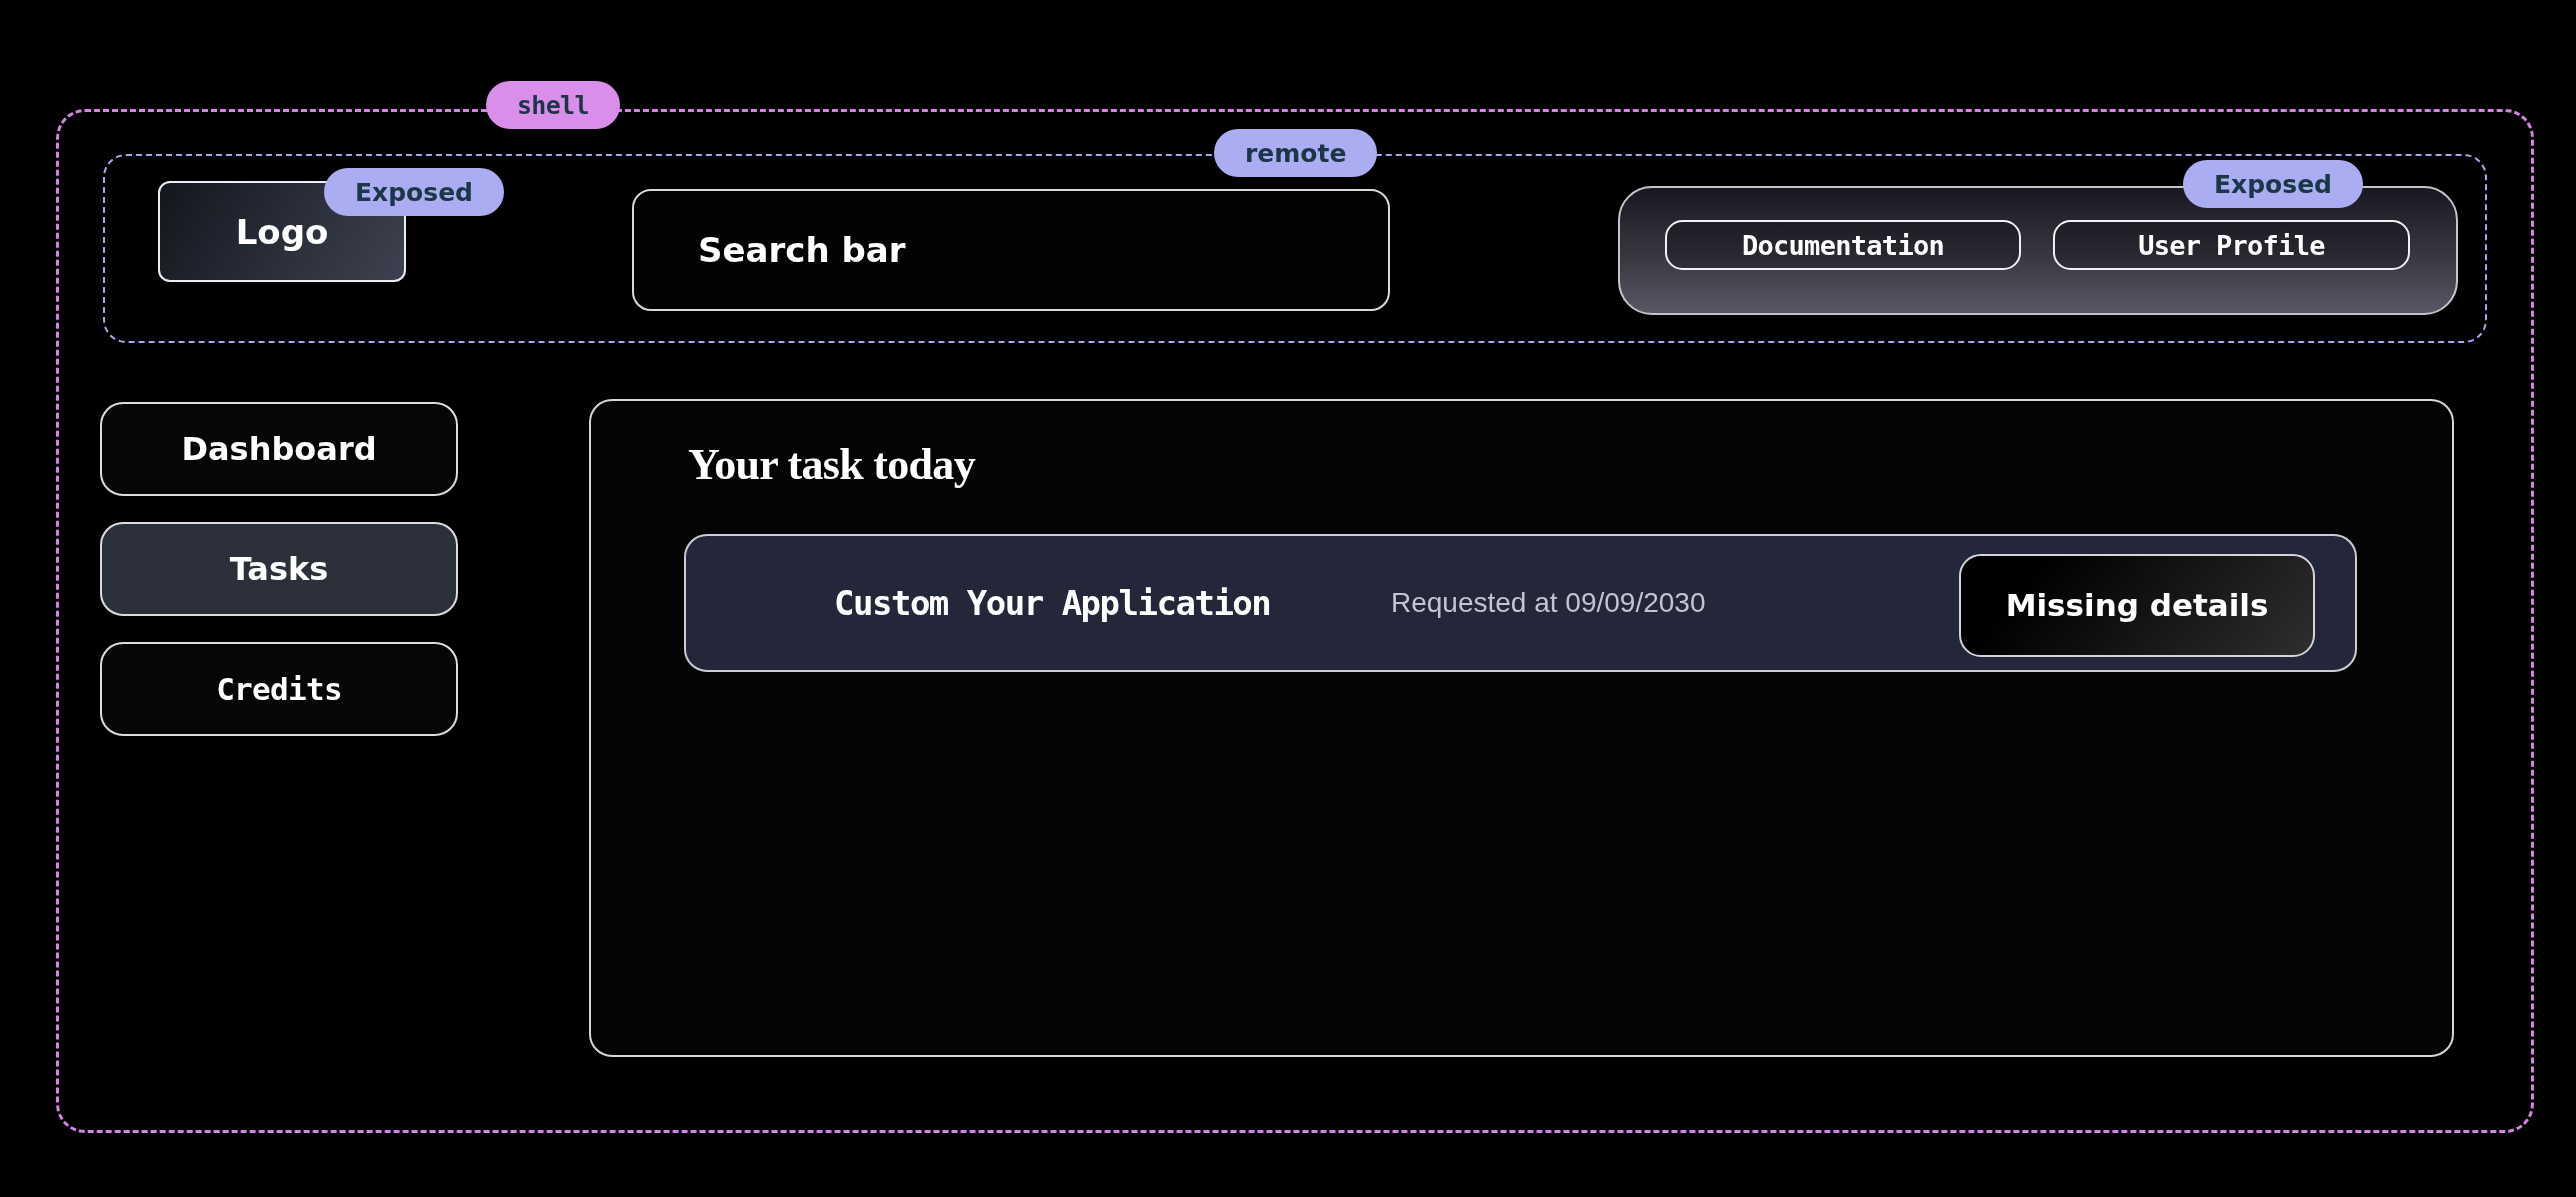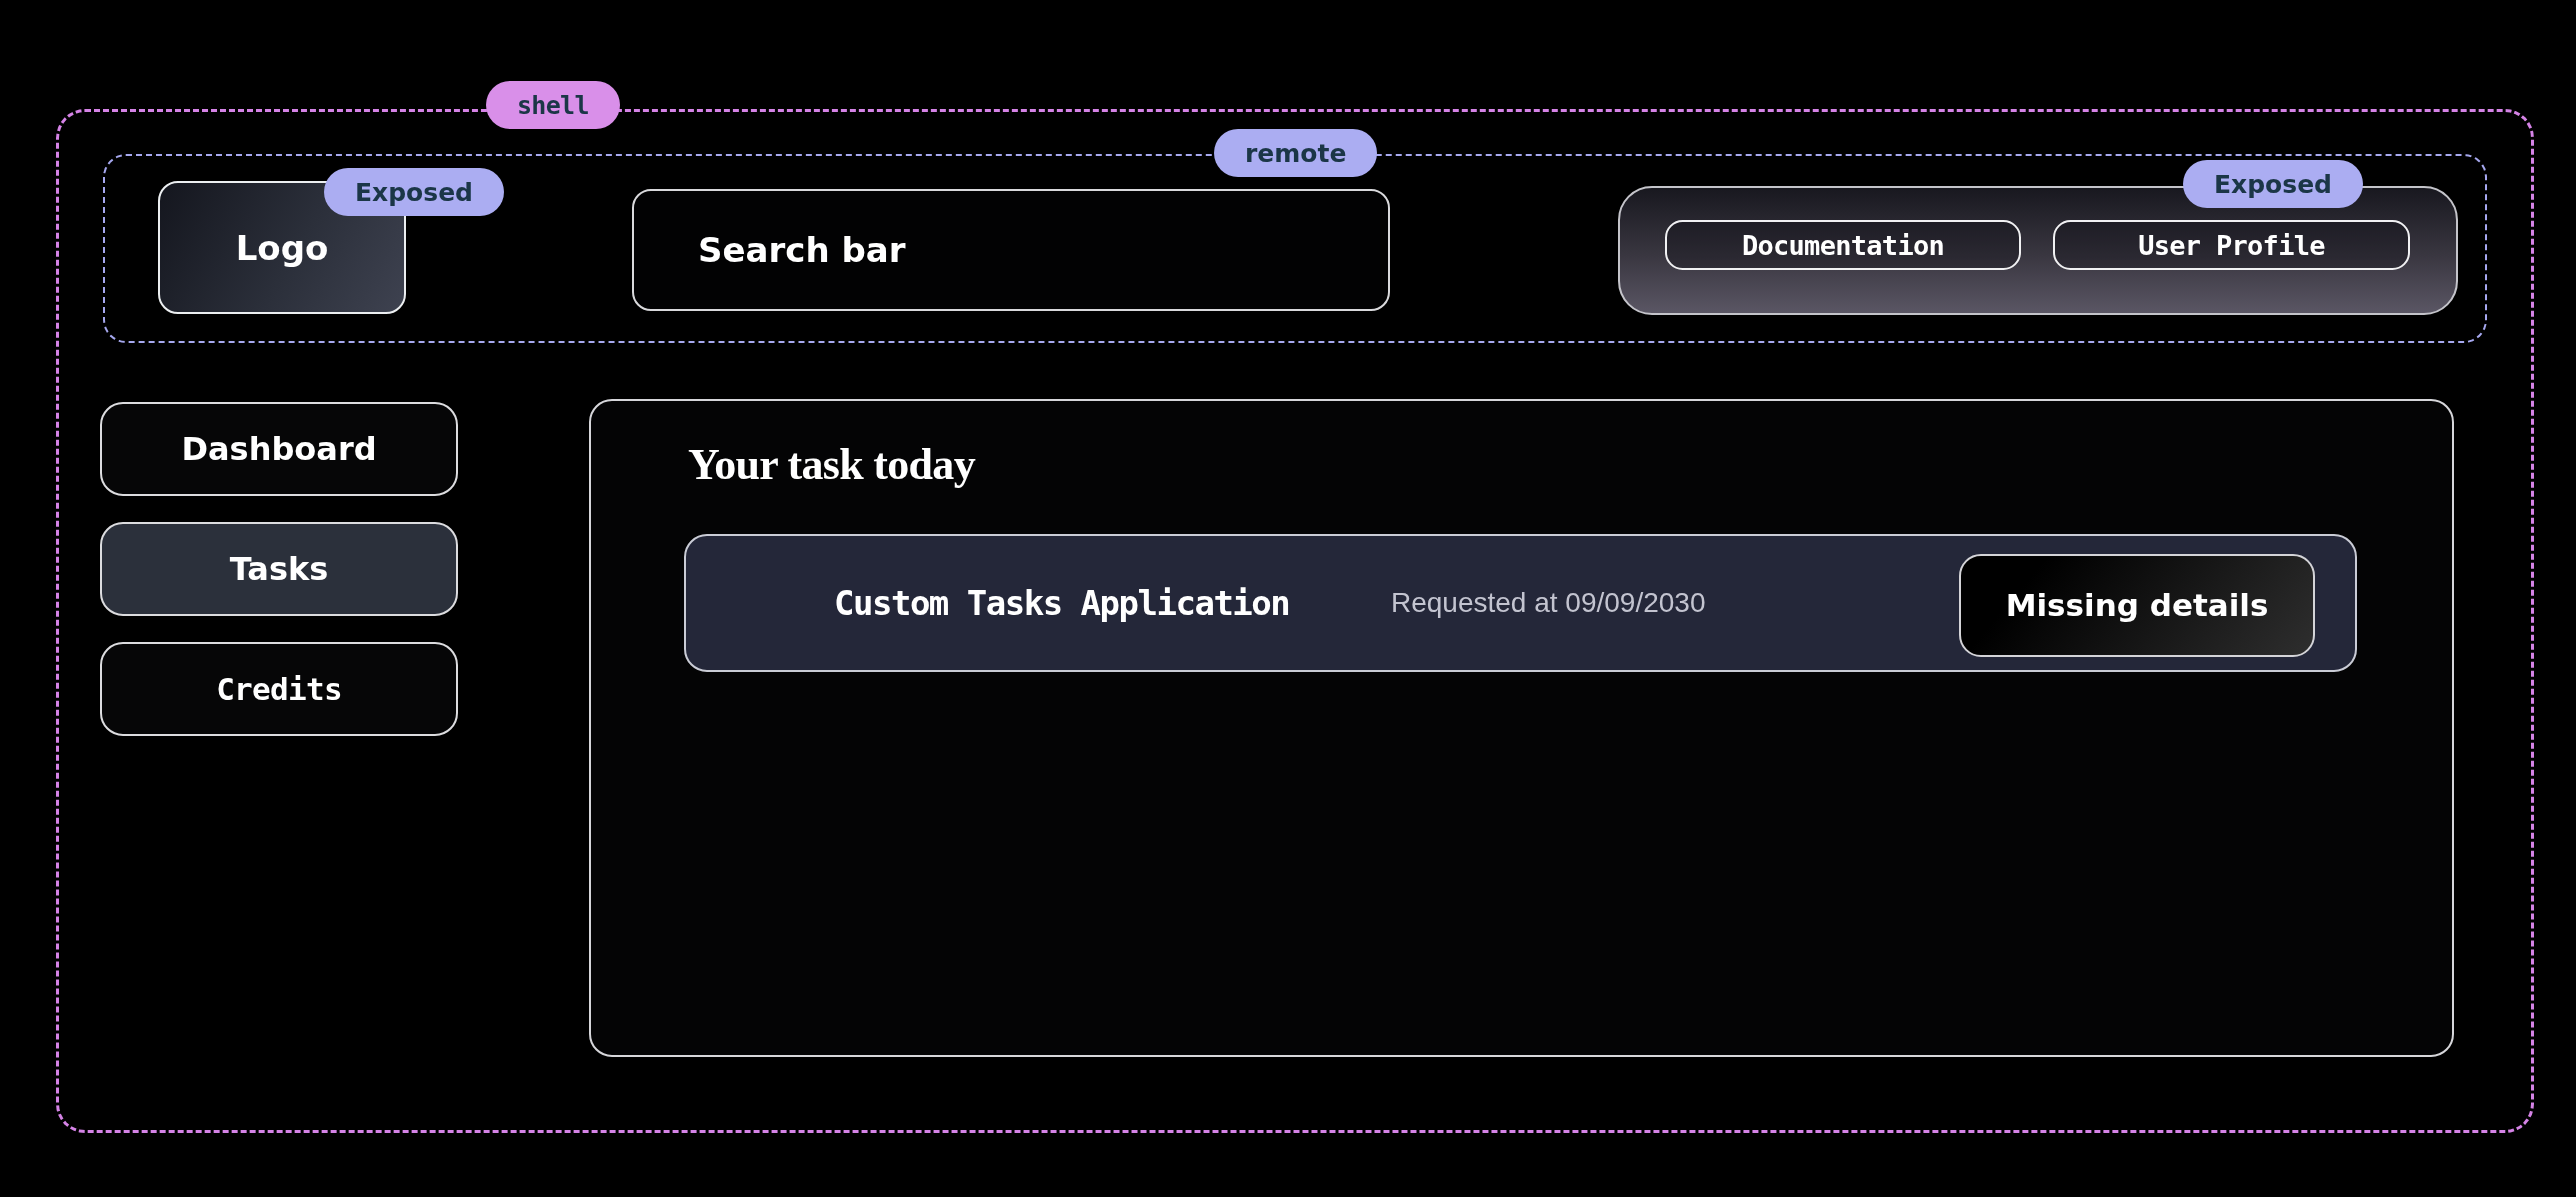"Logo" .logo-box { border-radius: 20px -> 12px; height: 133px -> 101px }
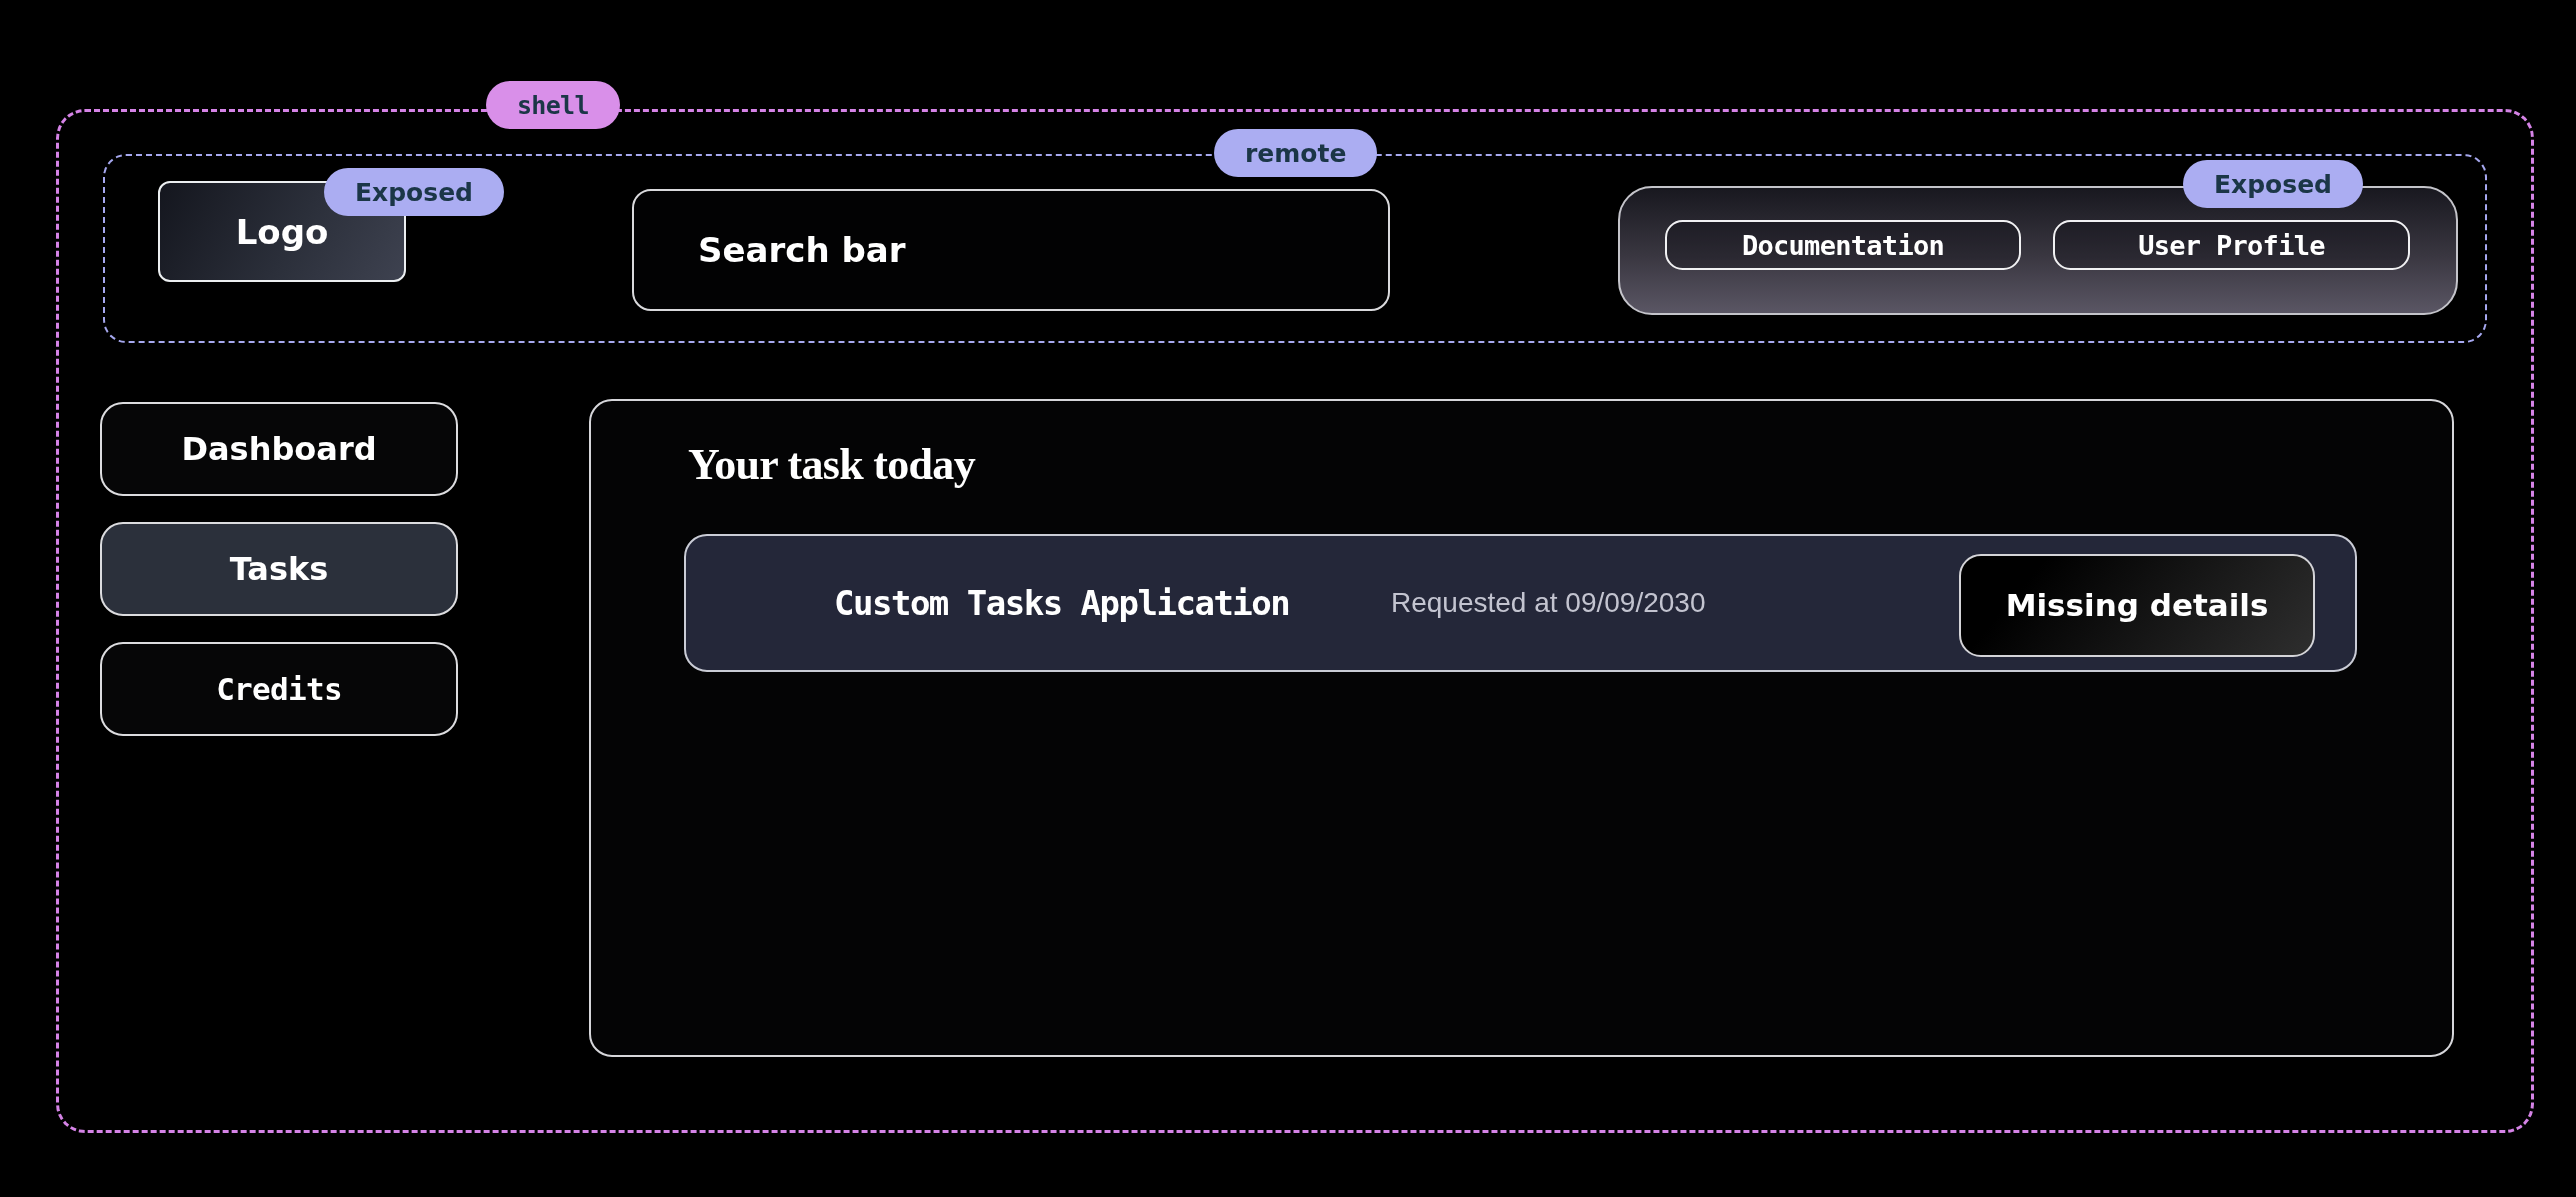"Custom Tasks Application" div.task-name { text: Tasks -> Your }
